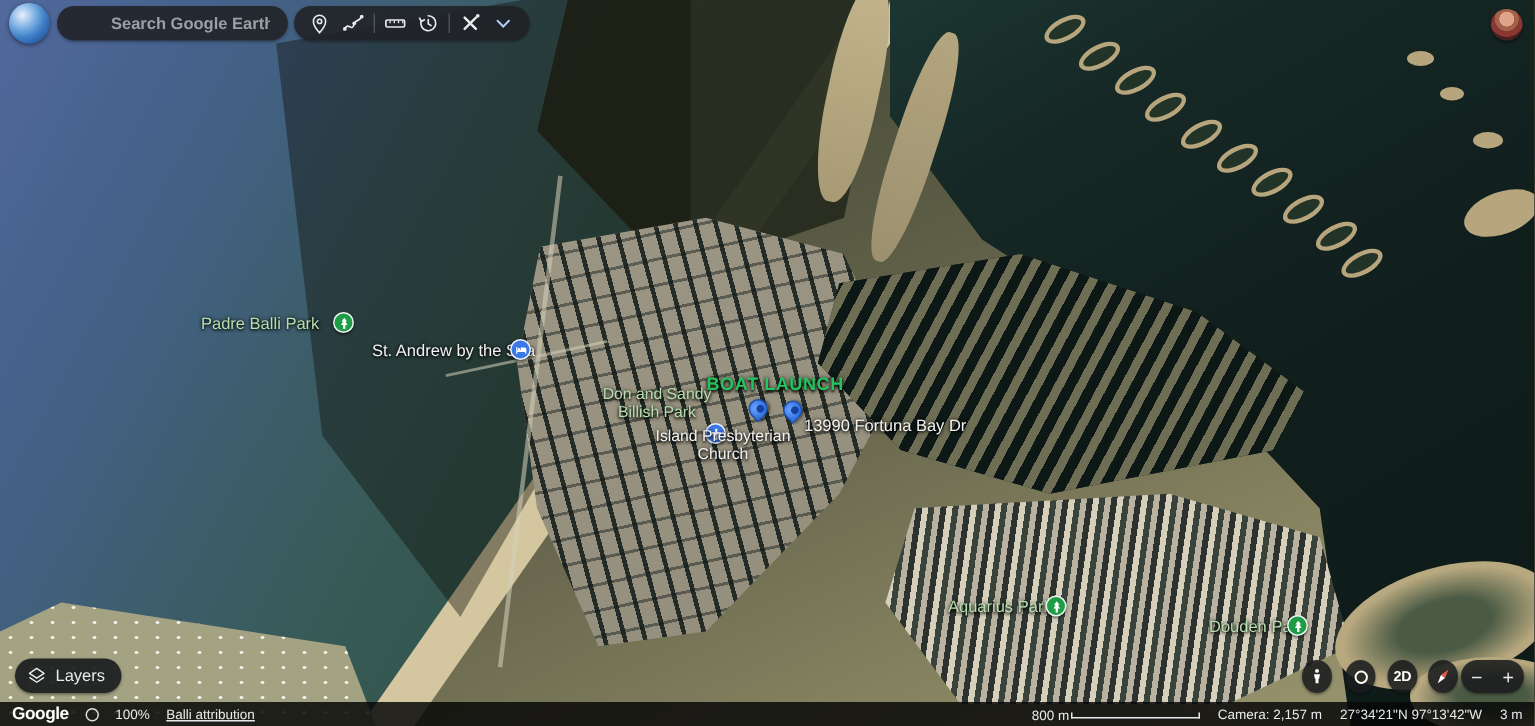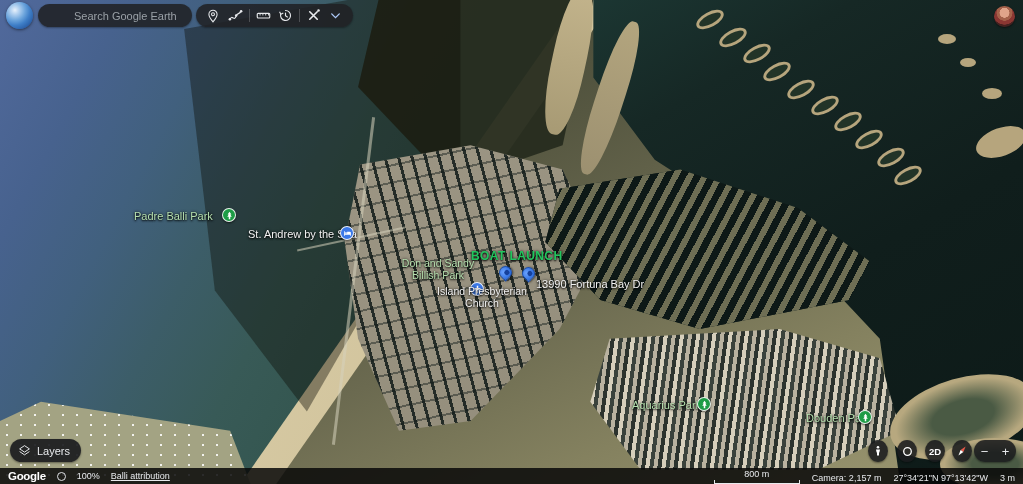"Search Google Earth" .search-input { font-weight: none -> bold }
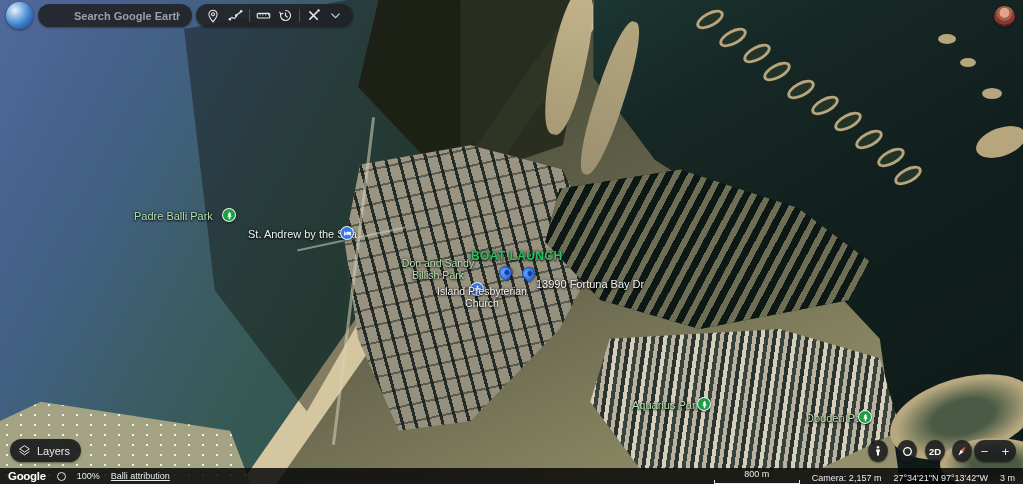"800 m" .scale { flex-direction: column -> row }
